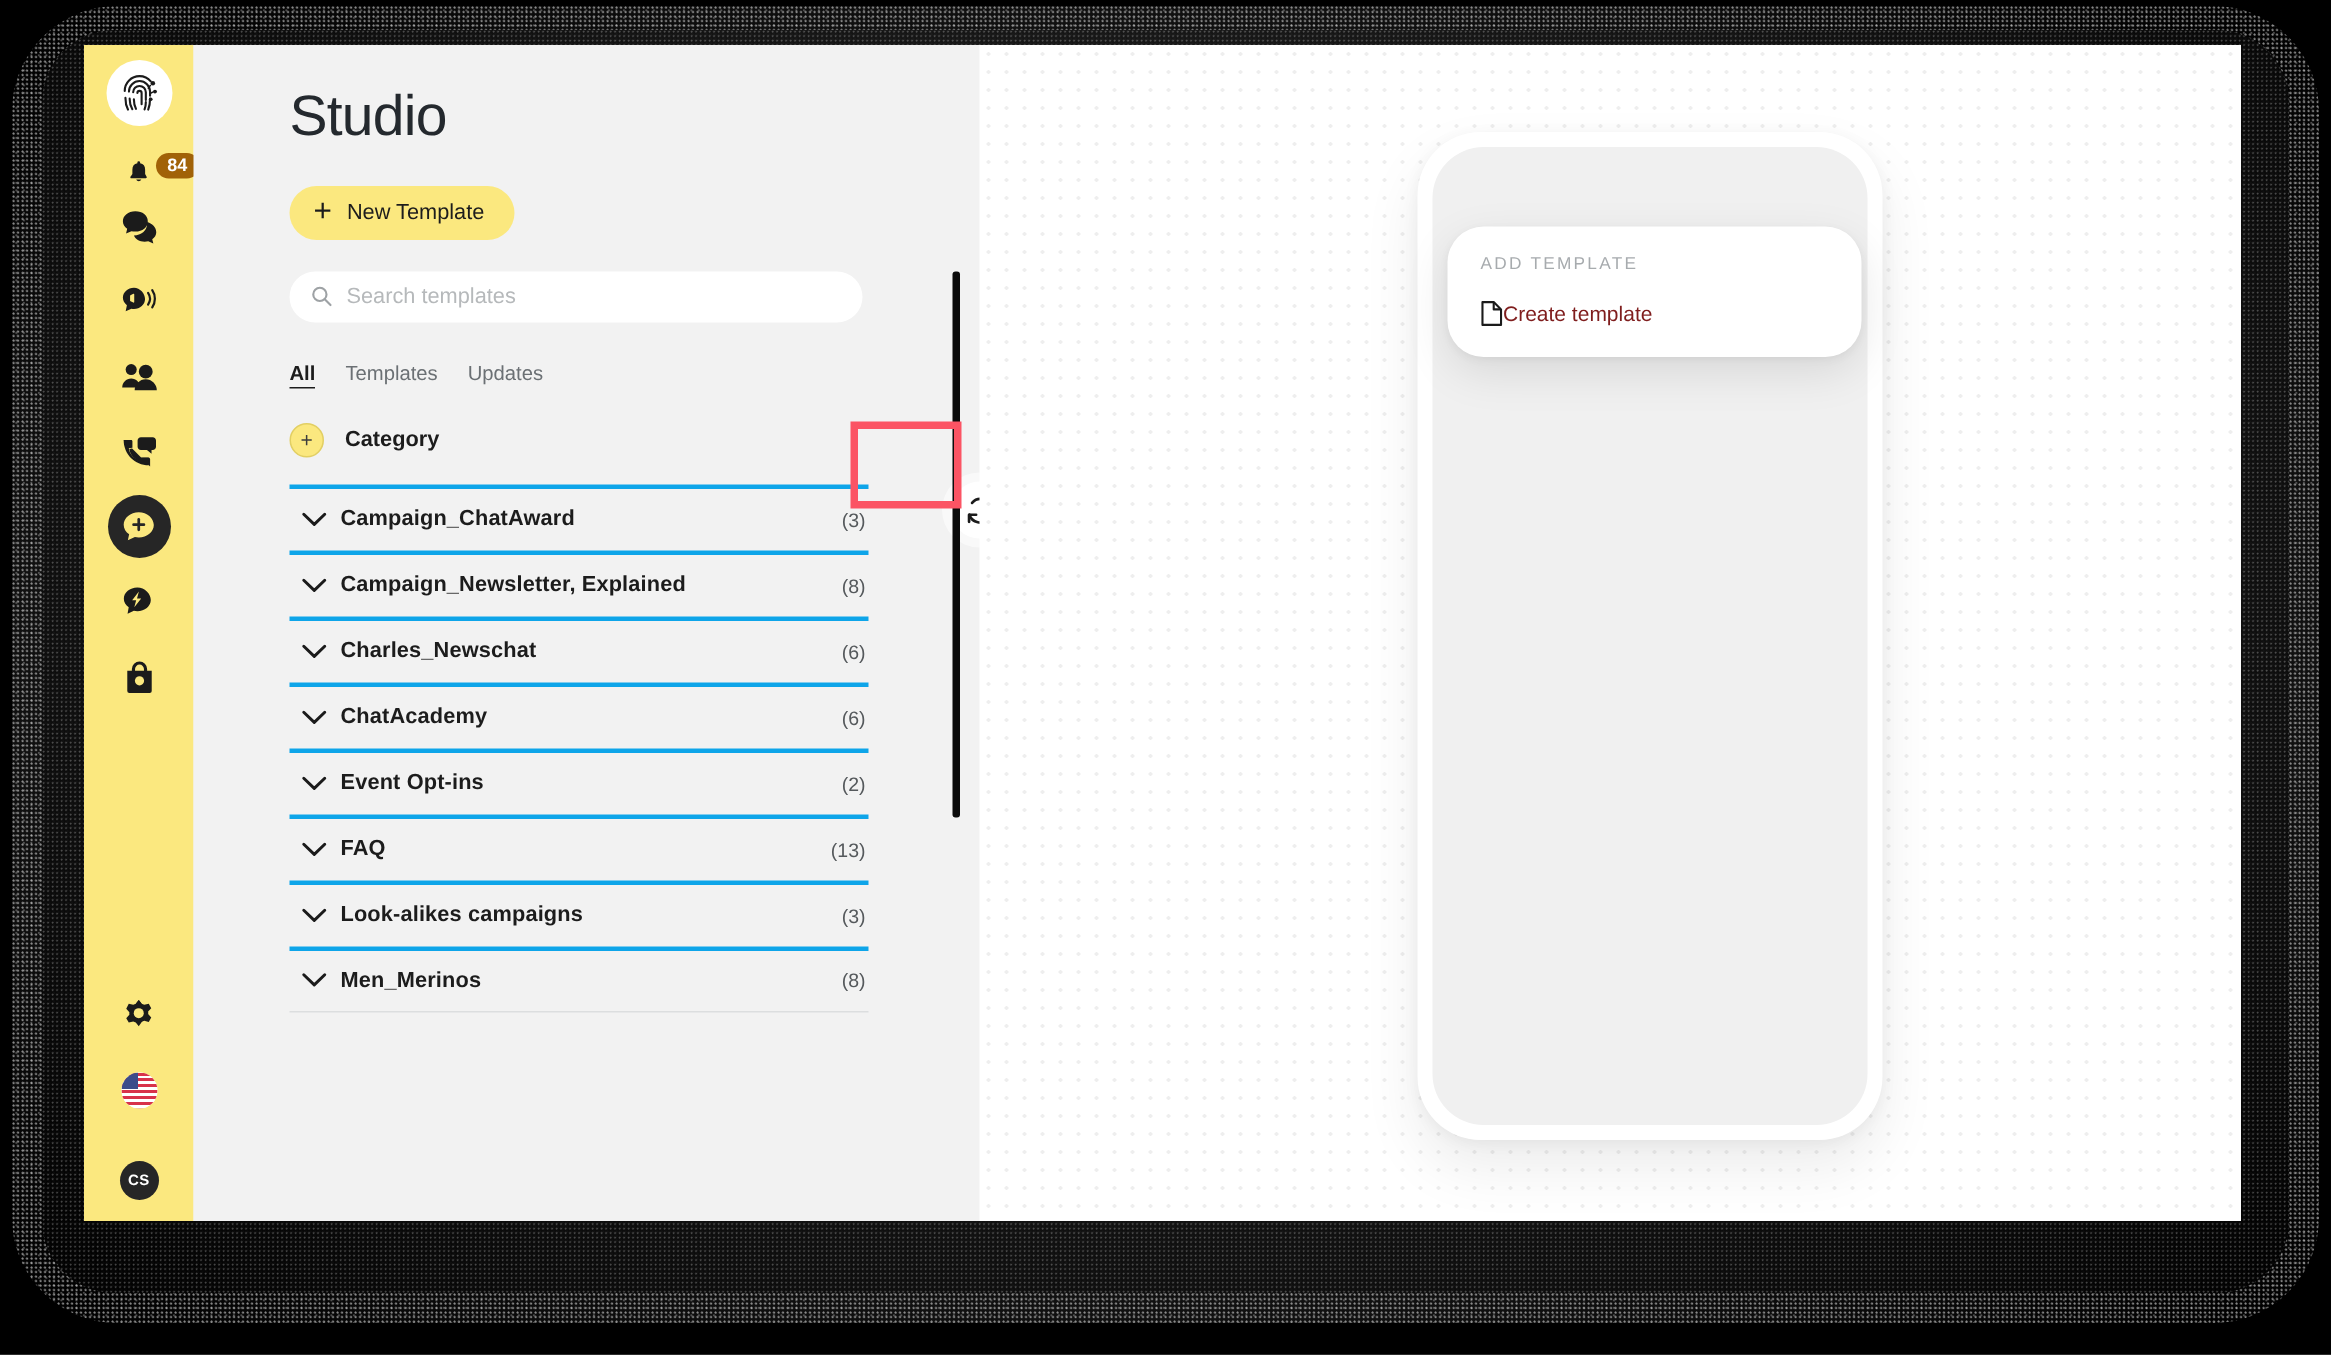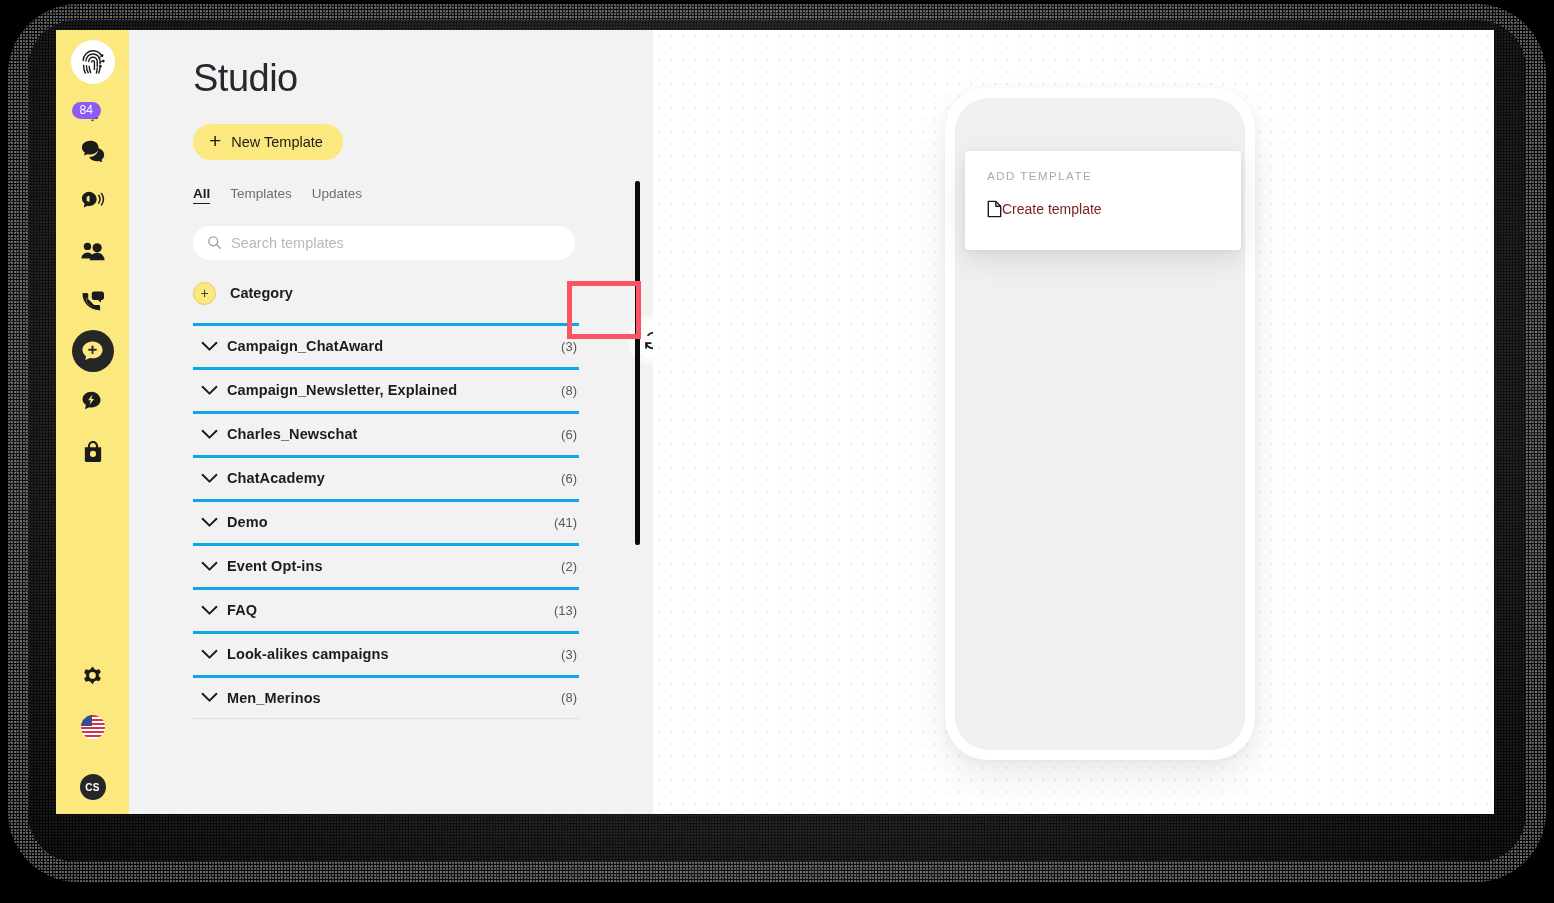"84" .bell-badge { background: #8b5cf6 -> #a16207; font-weight: 400 -> 700; left: 8px -> 40px }
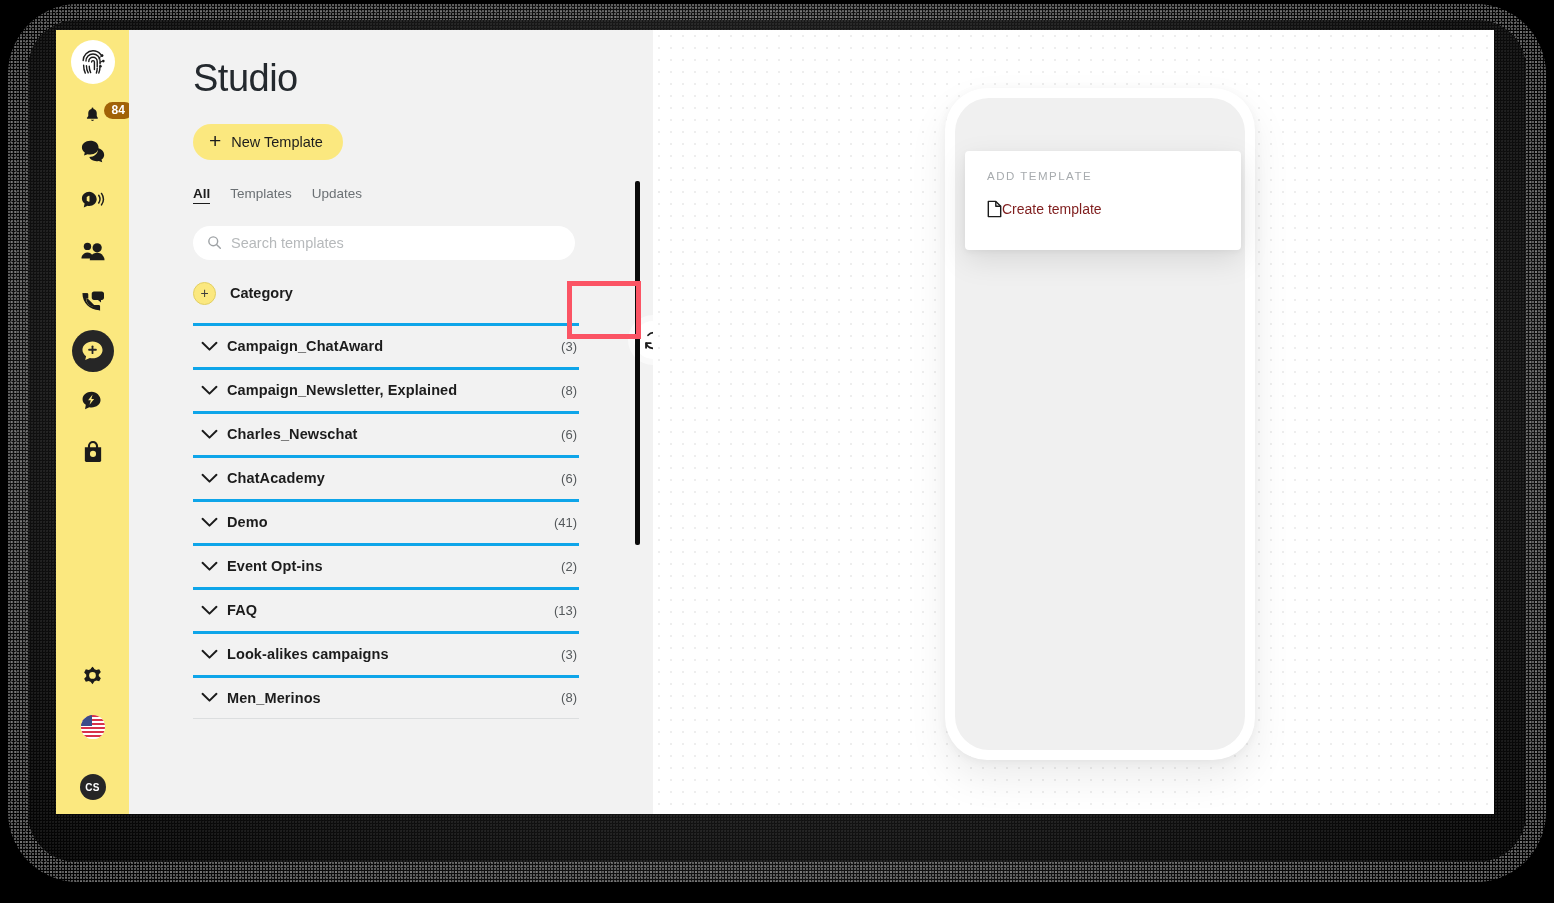"ADD TEMPLATE" #add-template-menu { border-radius: 4px -> 24px; padding: 19px 22px 32px 22px -> 19px 22px 20px 22px }
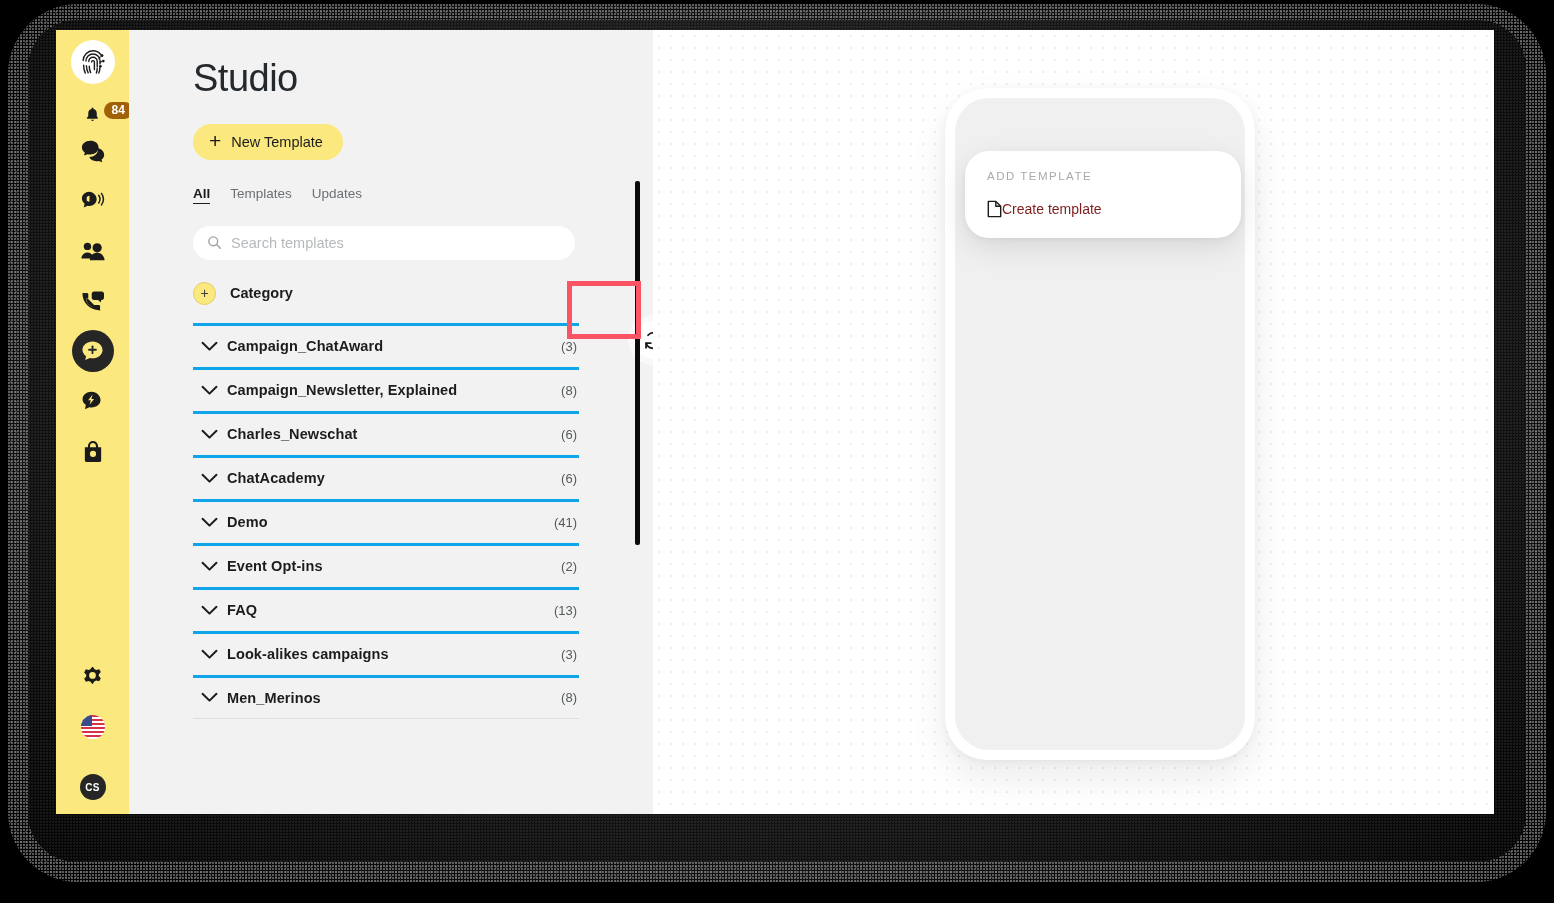"All" div { order: before "Search templates" -> after "Search templates" }
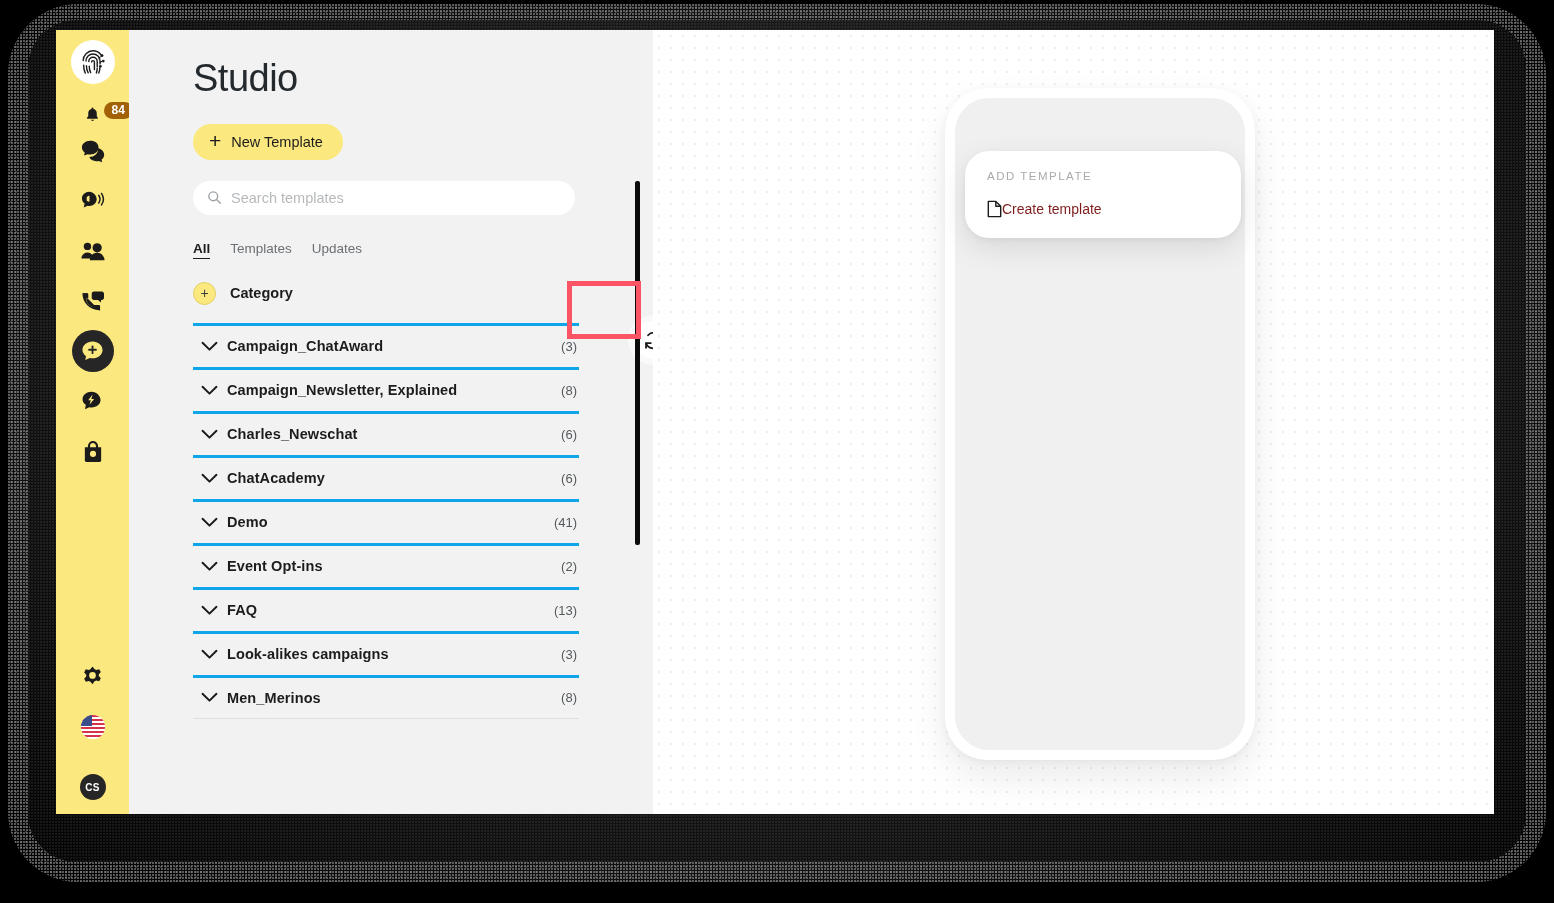"Demo" div.cat-item { html: <div> <span> <svg> <path></path> </svg> </span> <span>Demo</span> <span>(41)</span> </div> -> none }
